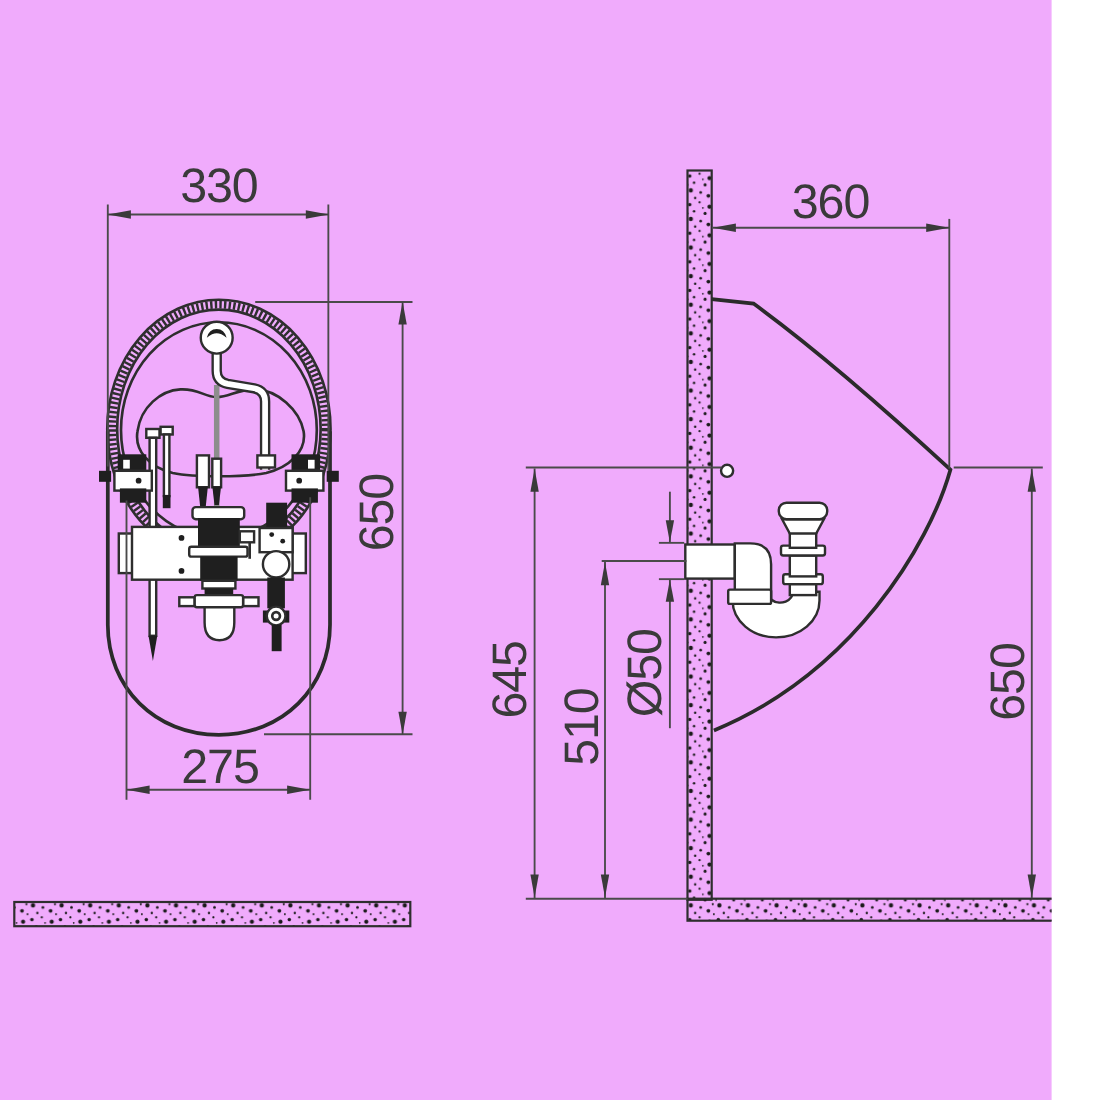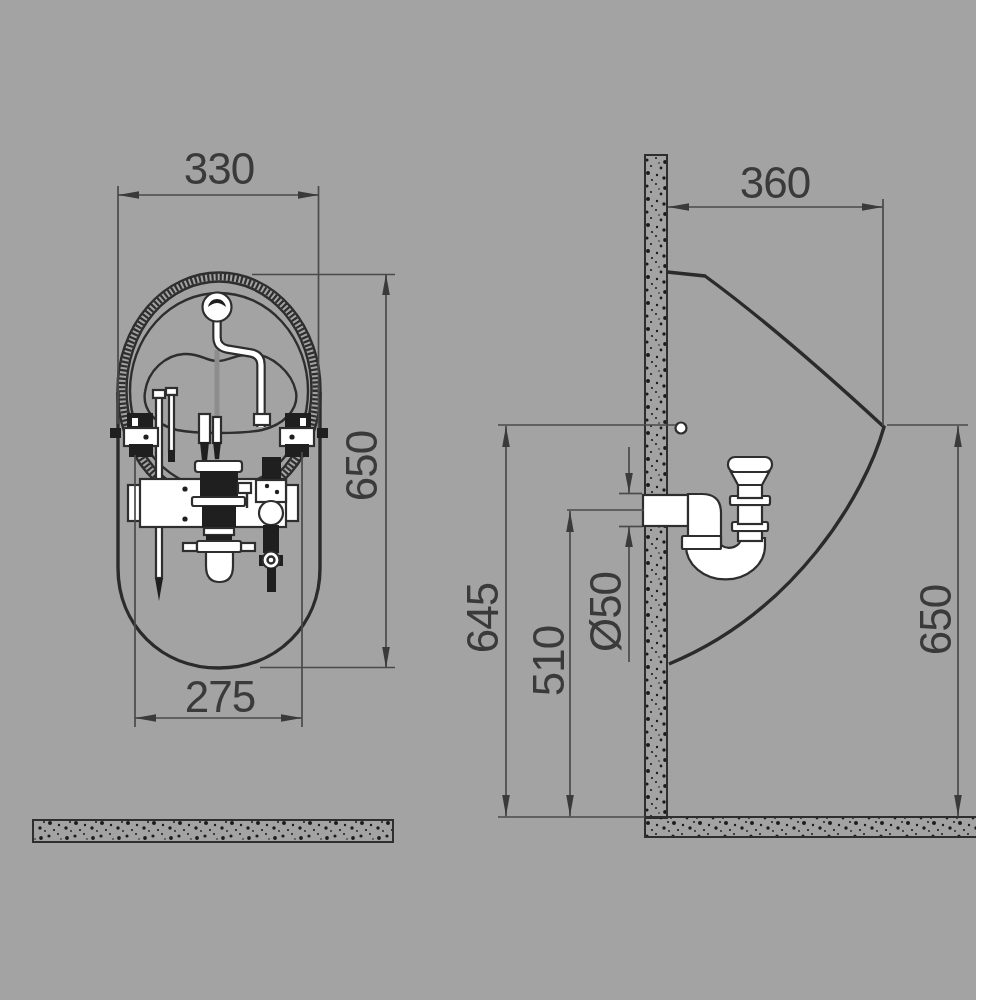"330" .stage { background: #a3a3a3 -> #f0abfc; padding-left: 20px -> none }
